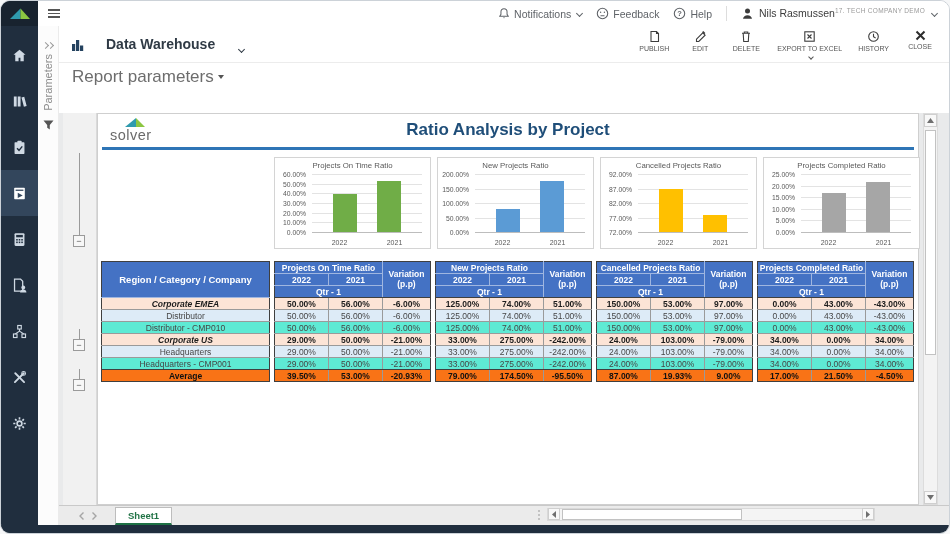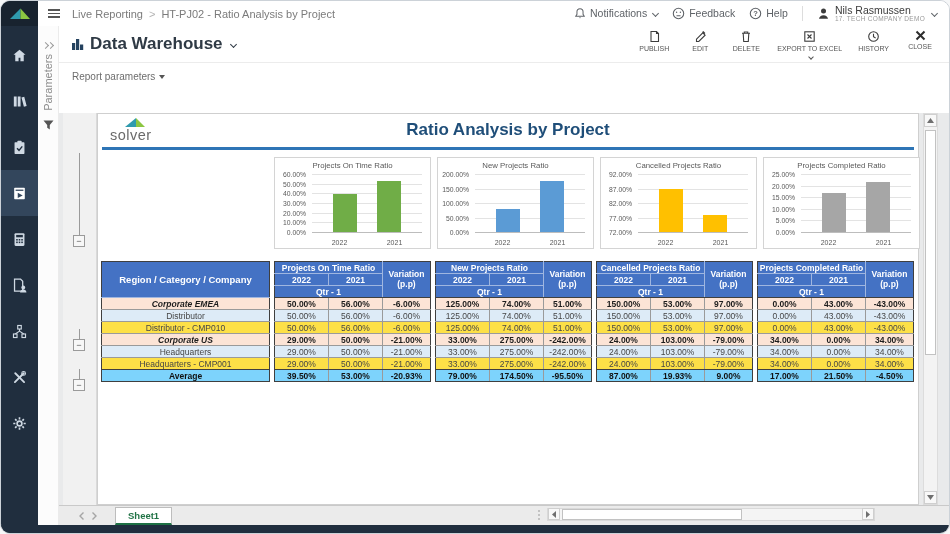"Live Reporting > HT-PJ02 -" div.crumb { html: <div> <span>Live Reporting</span><span>&gt;</span><span>HT-PJ02 - Ratio Analysis by Project</span> </div> -> none }
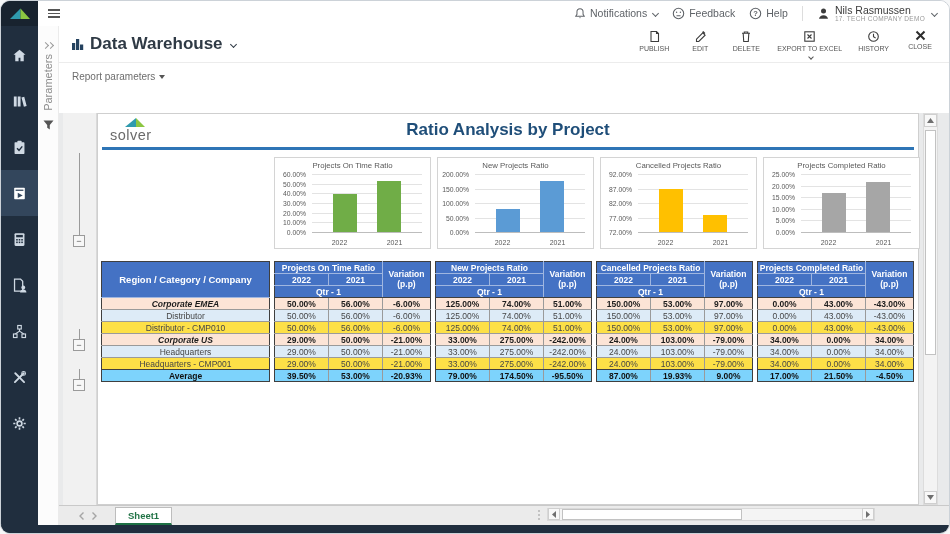"Nils Rasmussen" .user-meta { flex-direction: column -> none }
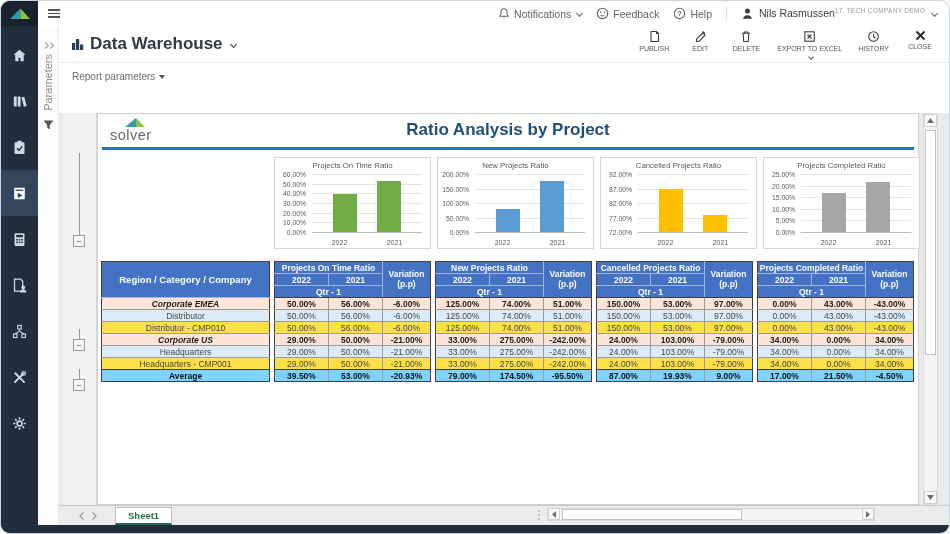"Data Warehouse" .source { align-items: center -> flex-end; font-size: 17px -> 14px; gap: 6px -> 22px }
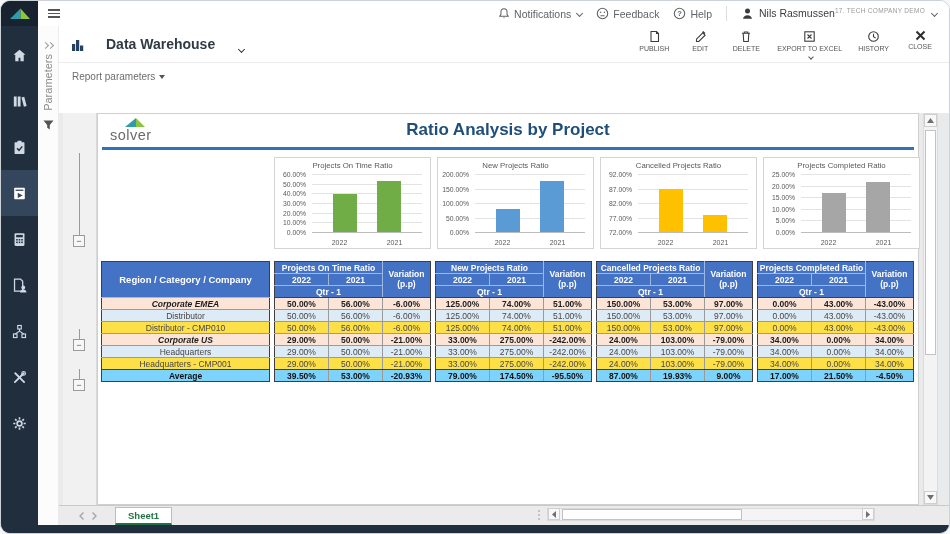"Report parameters" .paramsrow { font-size: 10px -> 17px }
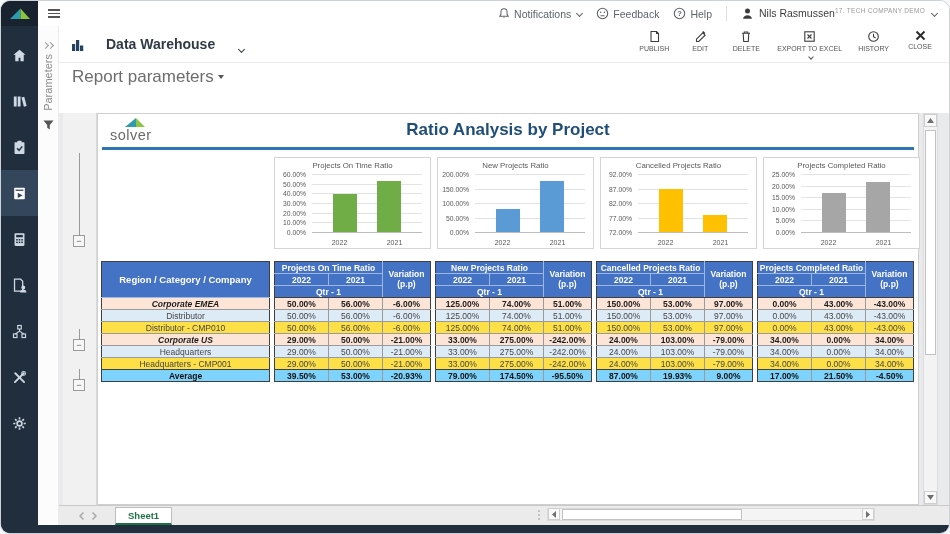"Distributor - CMP010" .row-child2 td { background: #fde047 -> #5eead4 }
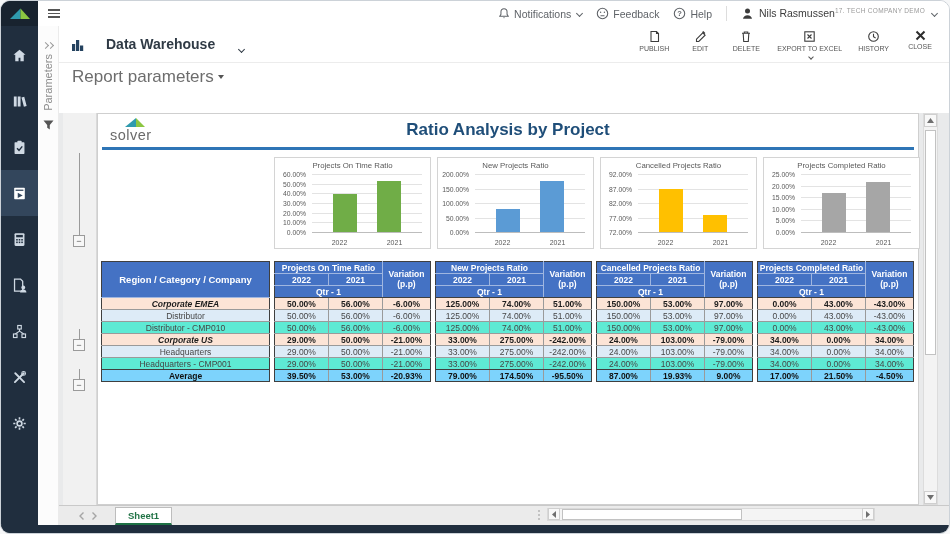"Average" .row-average td { background: #7dd3fc -> #f97316 }
